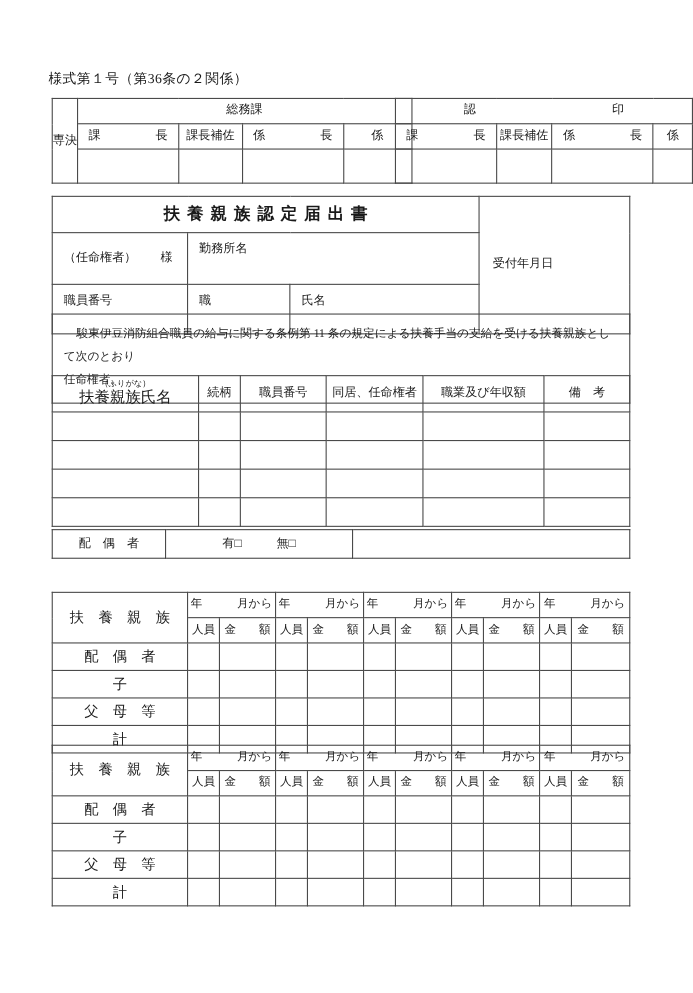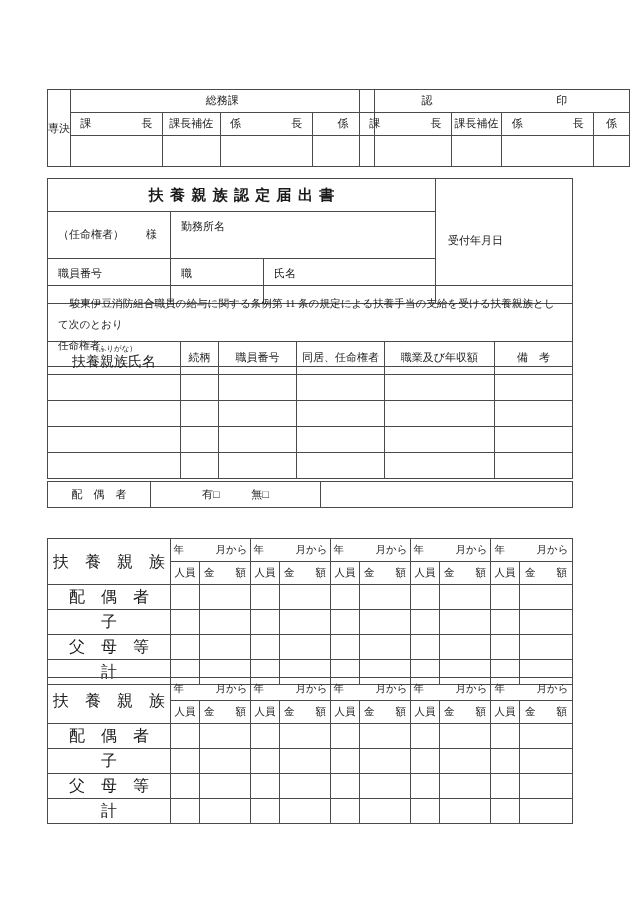"様式第１号（第36条の２関係）" div.form-no { html: none -> <div>様式第１号（第36条の２関係）</div> }
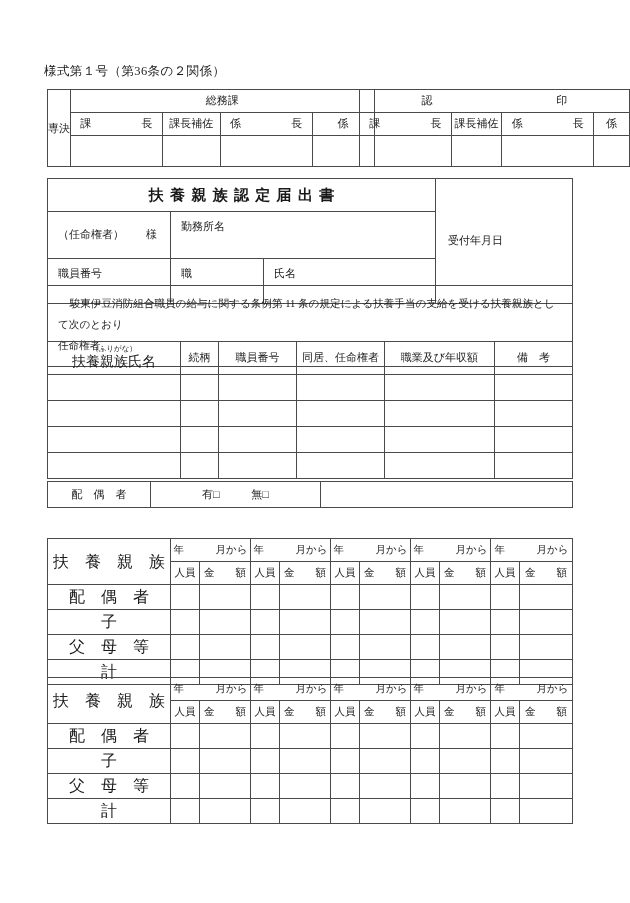"扶 養 親 族" .pay .rowlab { font-size: 16px -> 13px }
